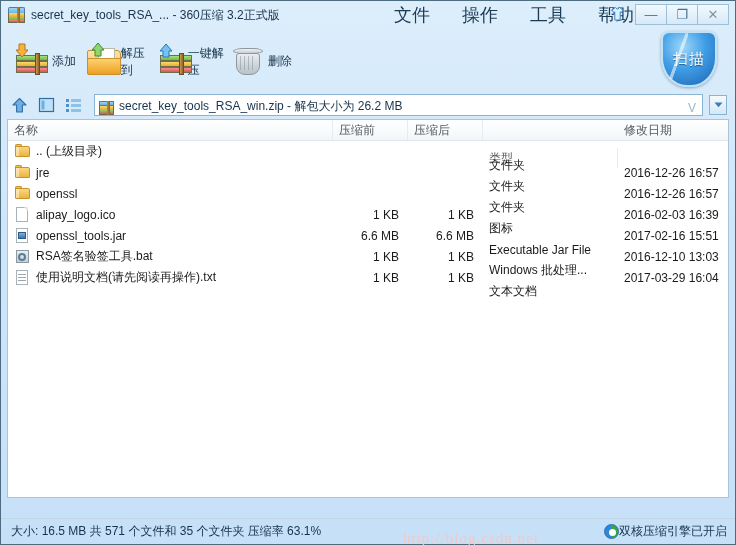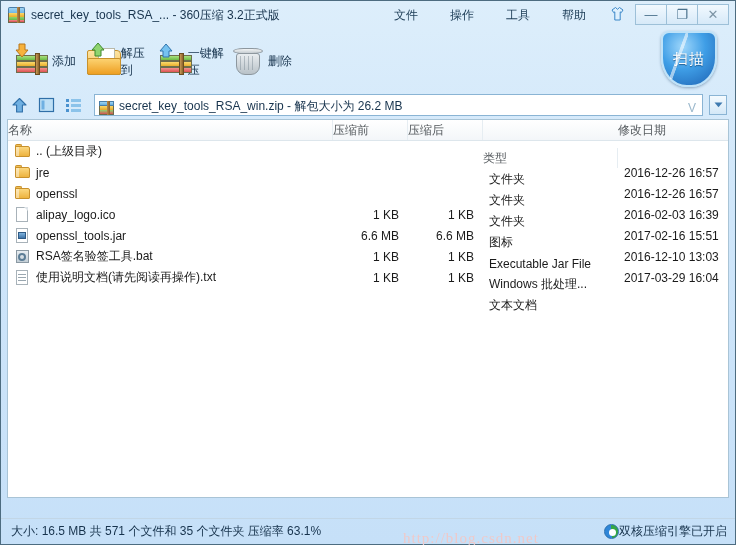"文件" .menu-item { font-size: 12px -> 18px }
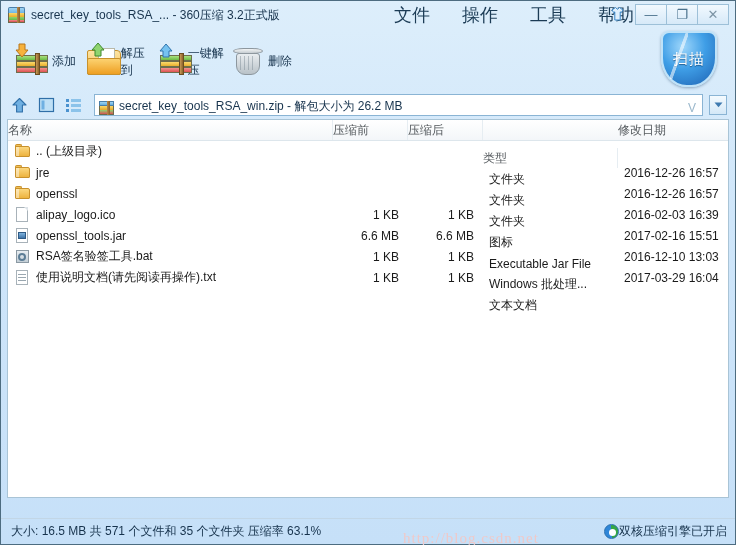"名称" .colhead .ch { padding-left: none -> 6px }
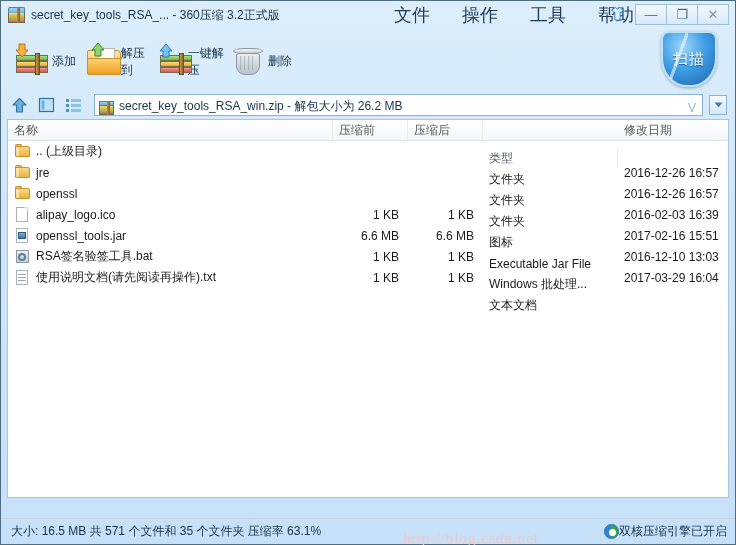".. (上级目录)" .row { align-items: flex-start -> center }
